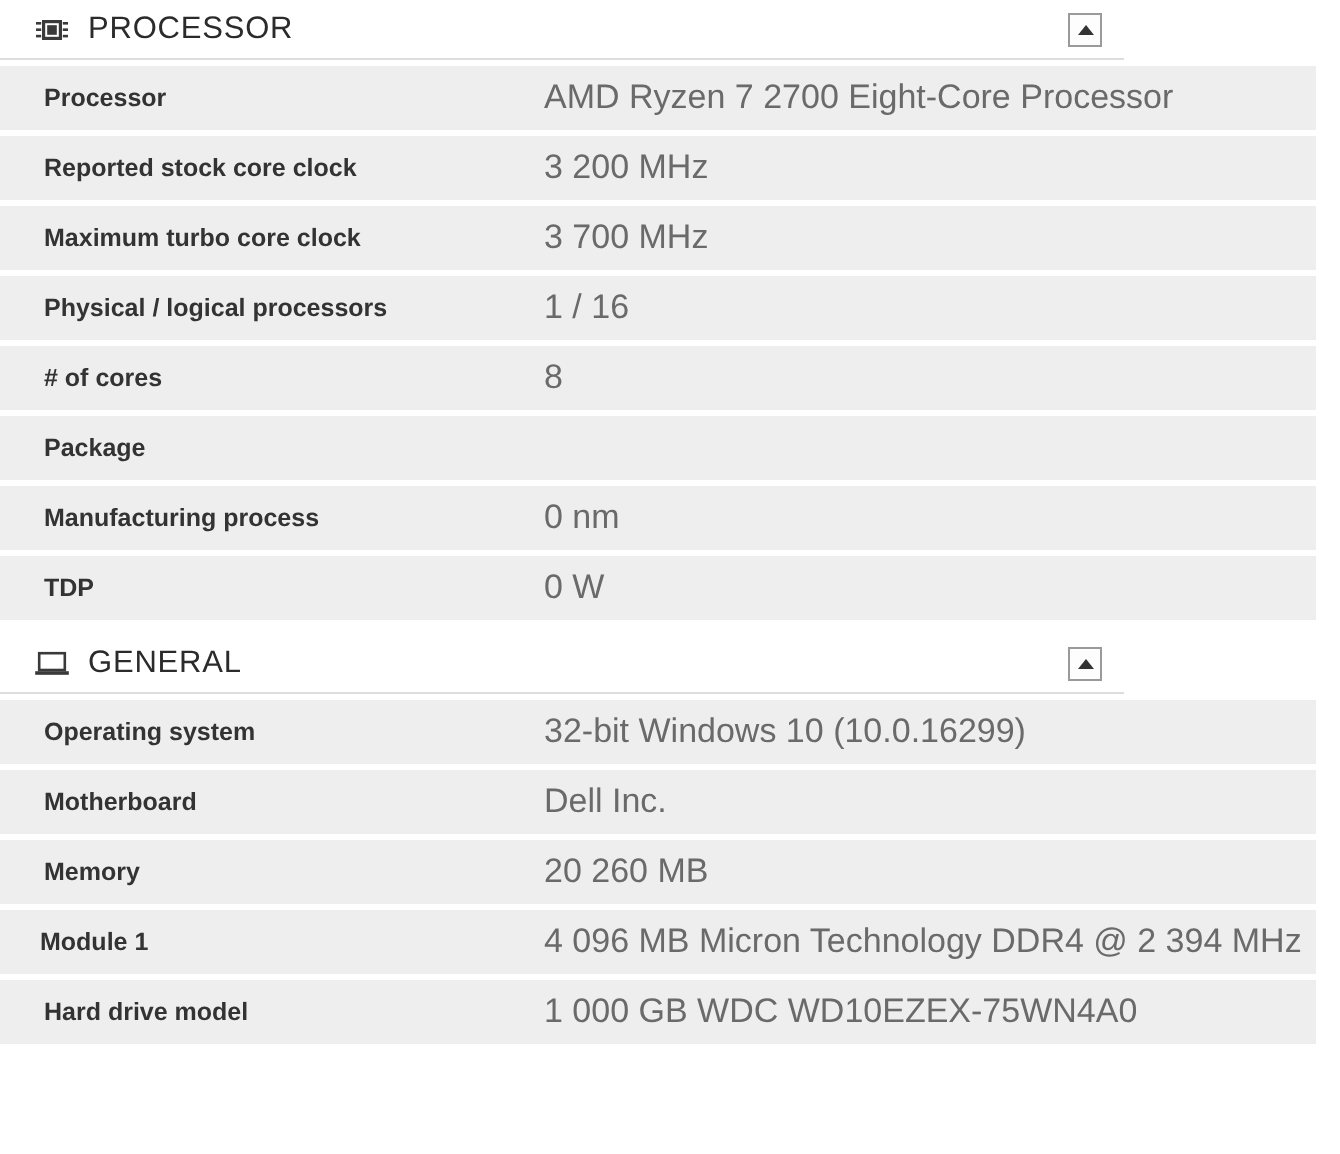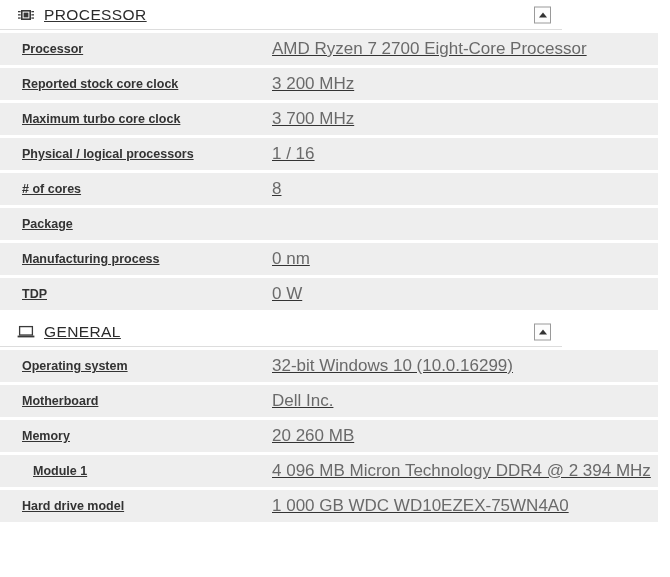"PROCESSOR" .panel { text-decoration: underline -> none }
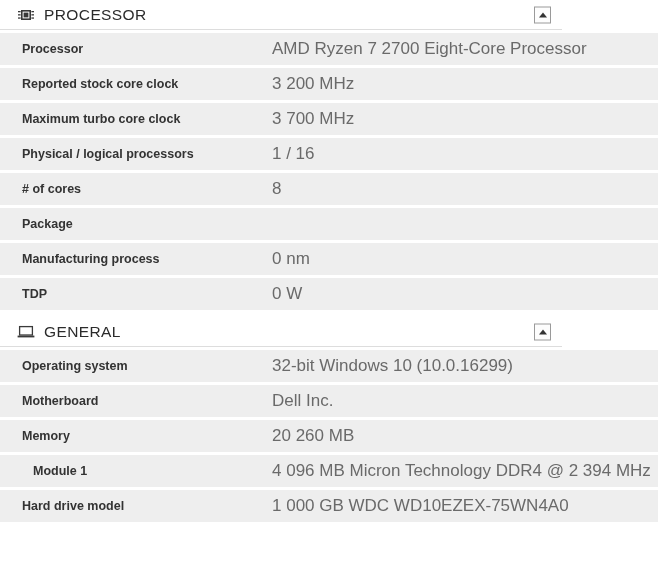"Module 1" .row.indent .row-label { padding-left: 33px -> 20px }
